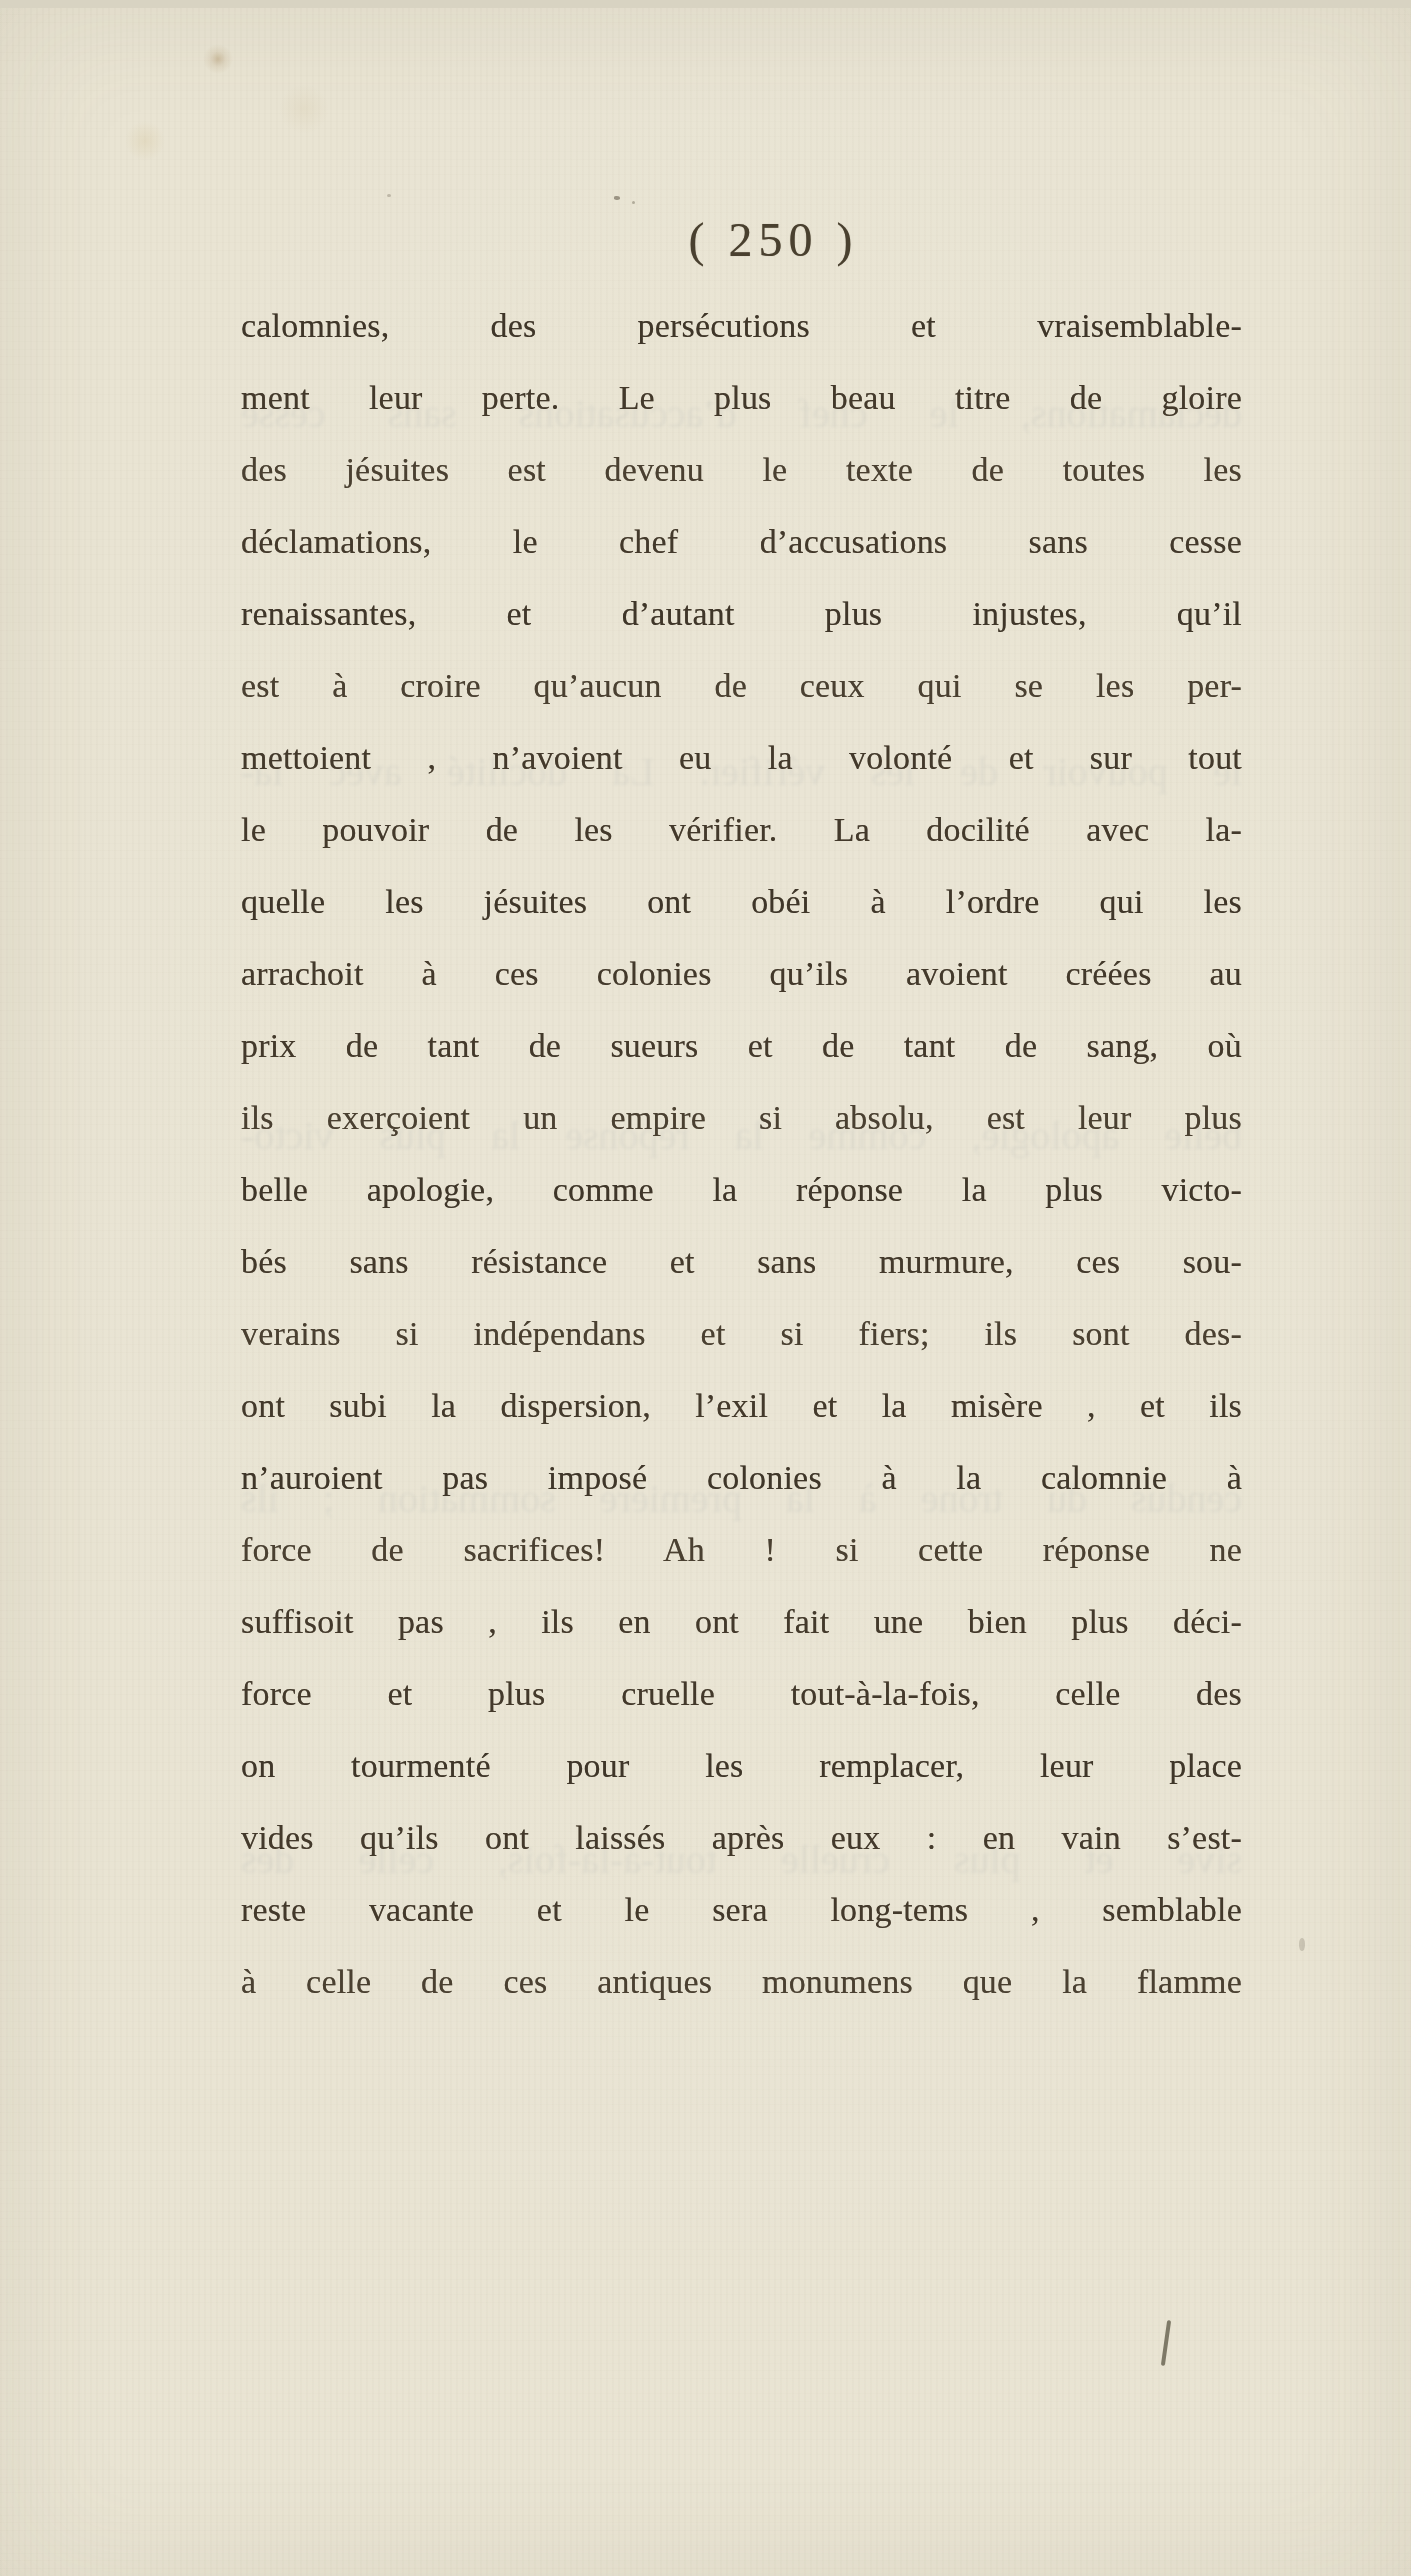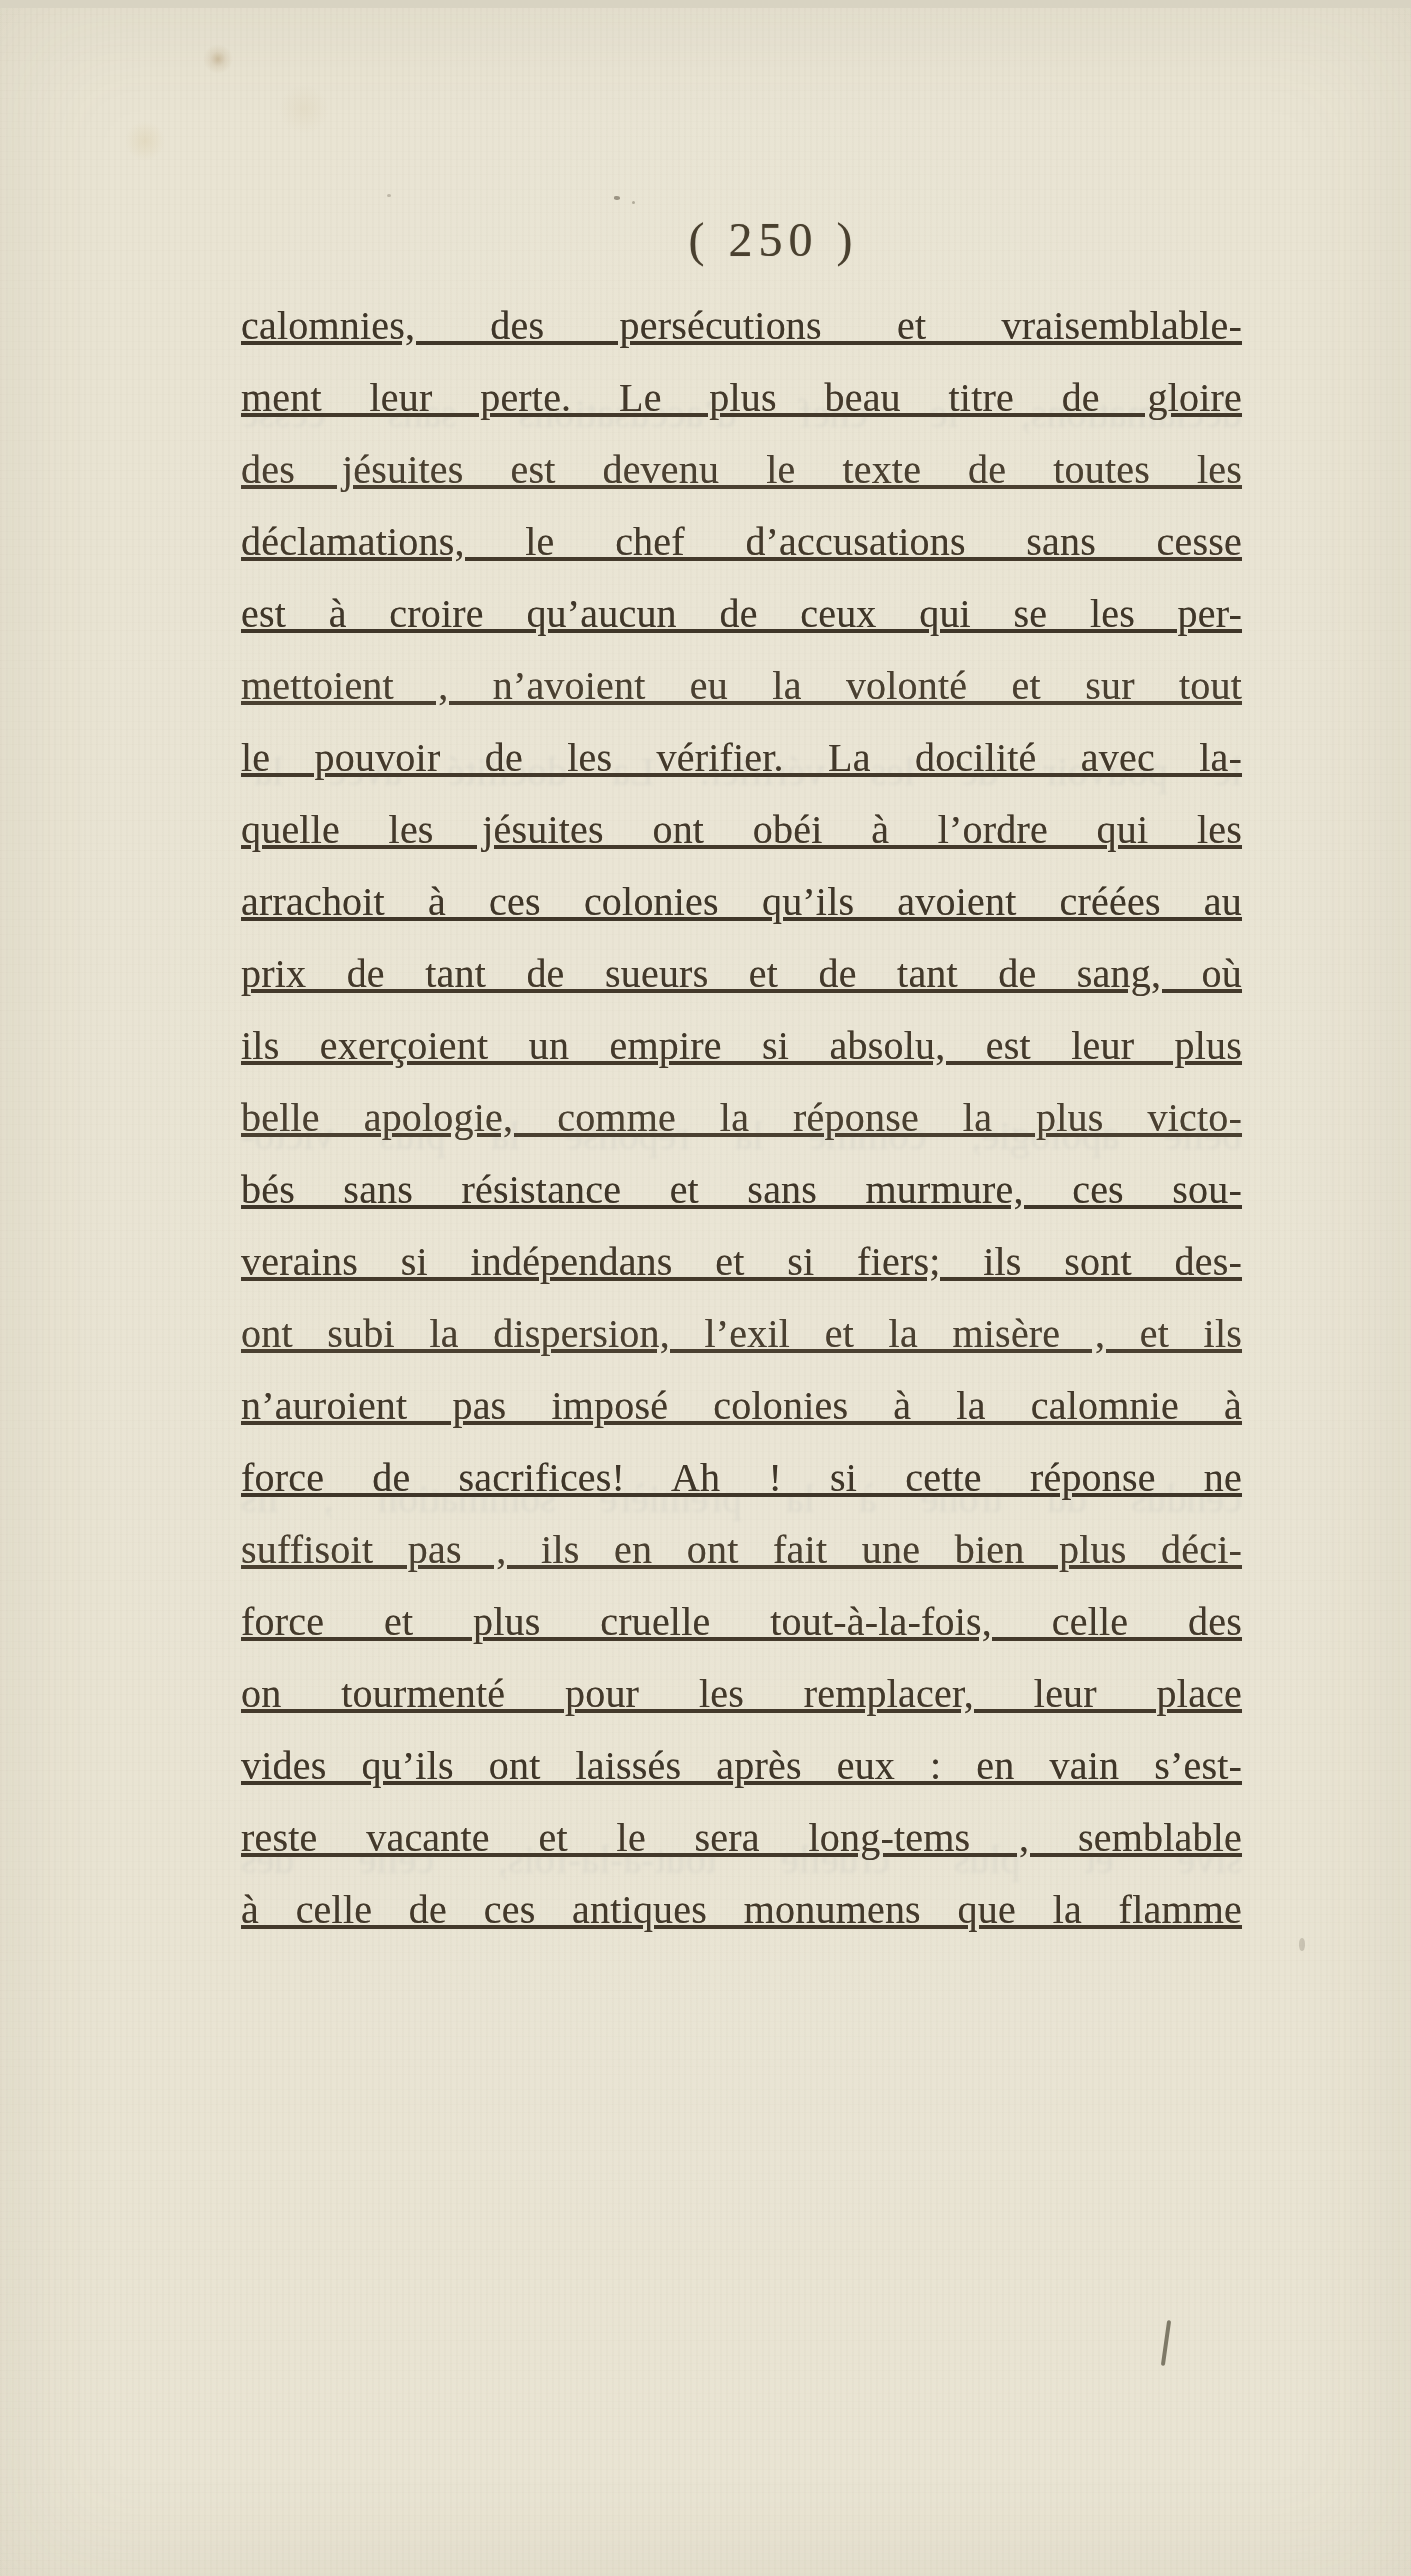"calomnies, des persécutions et" .line { font-size: 40px -> 34px; text-decoration: underline -> none }
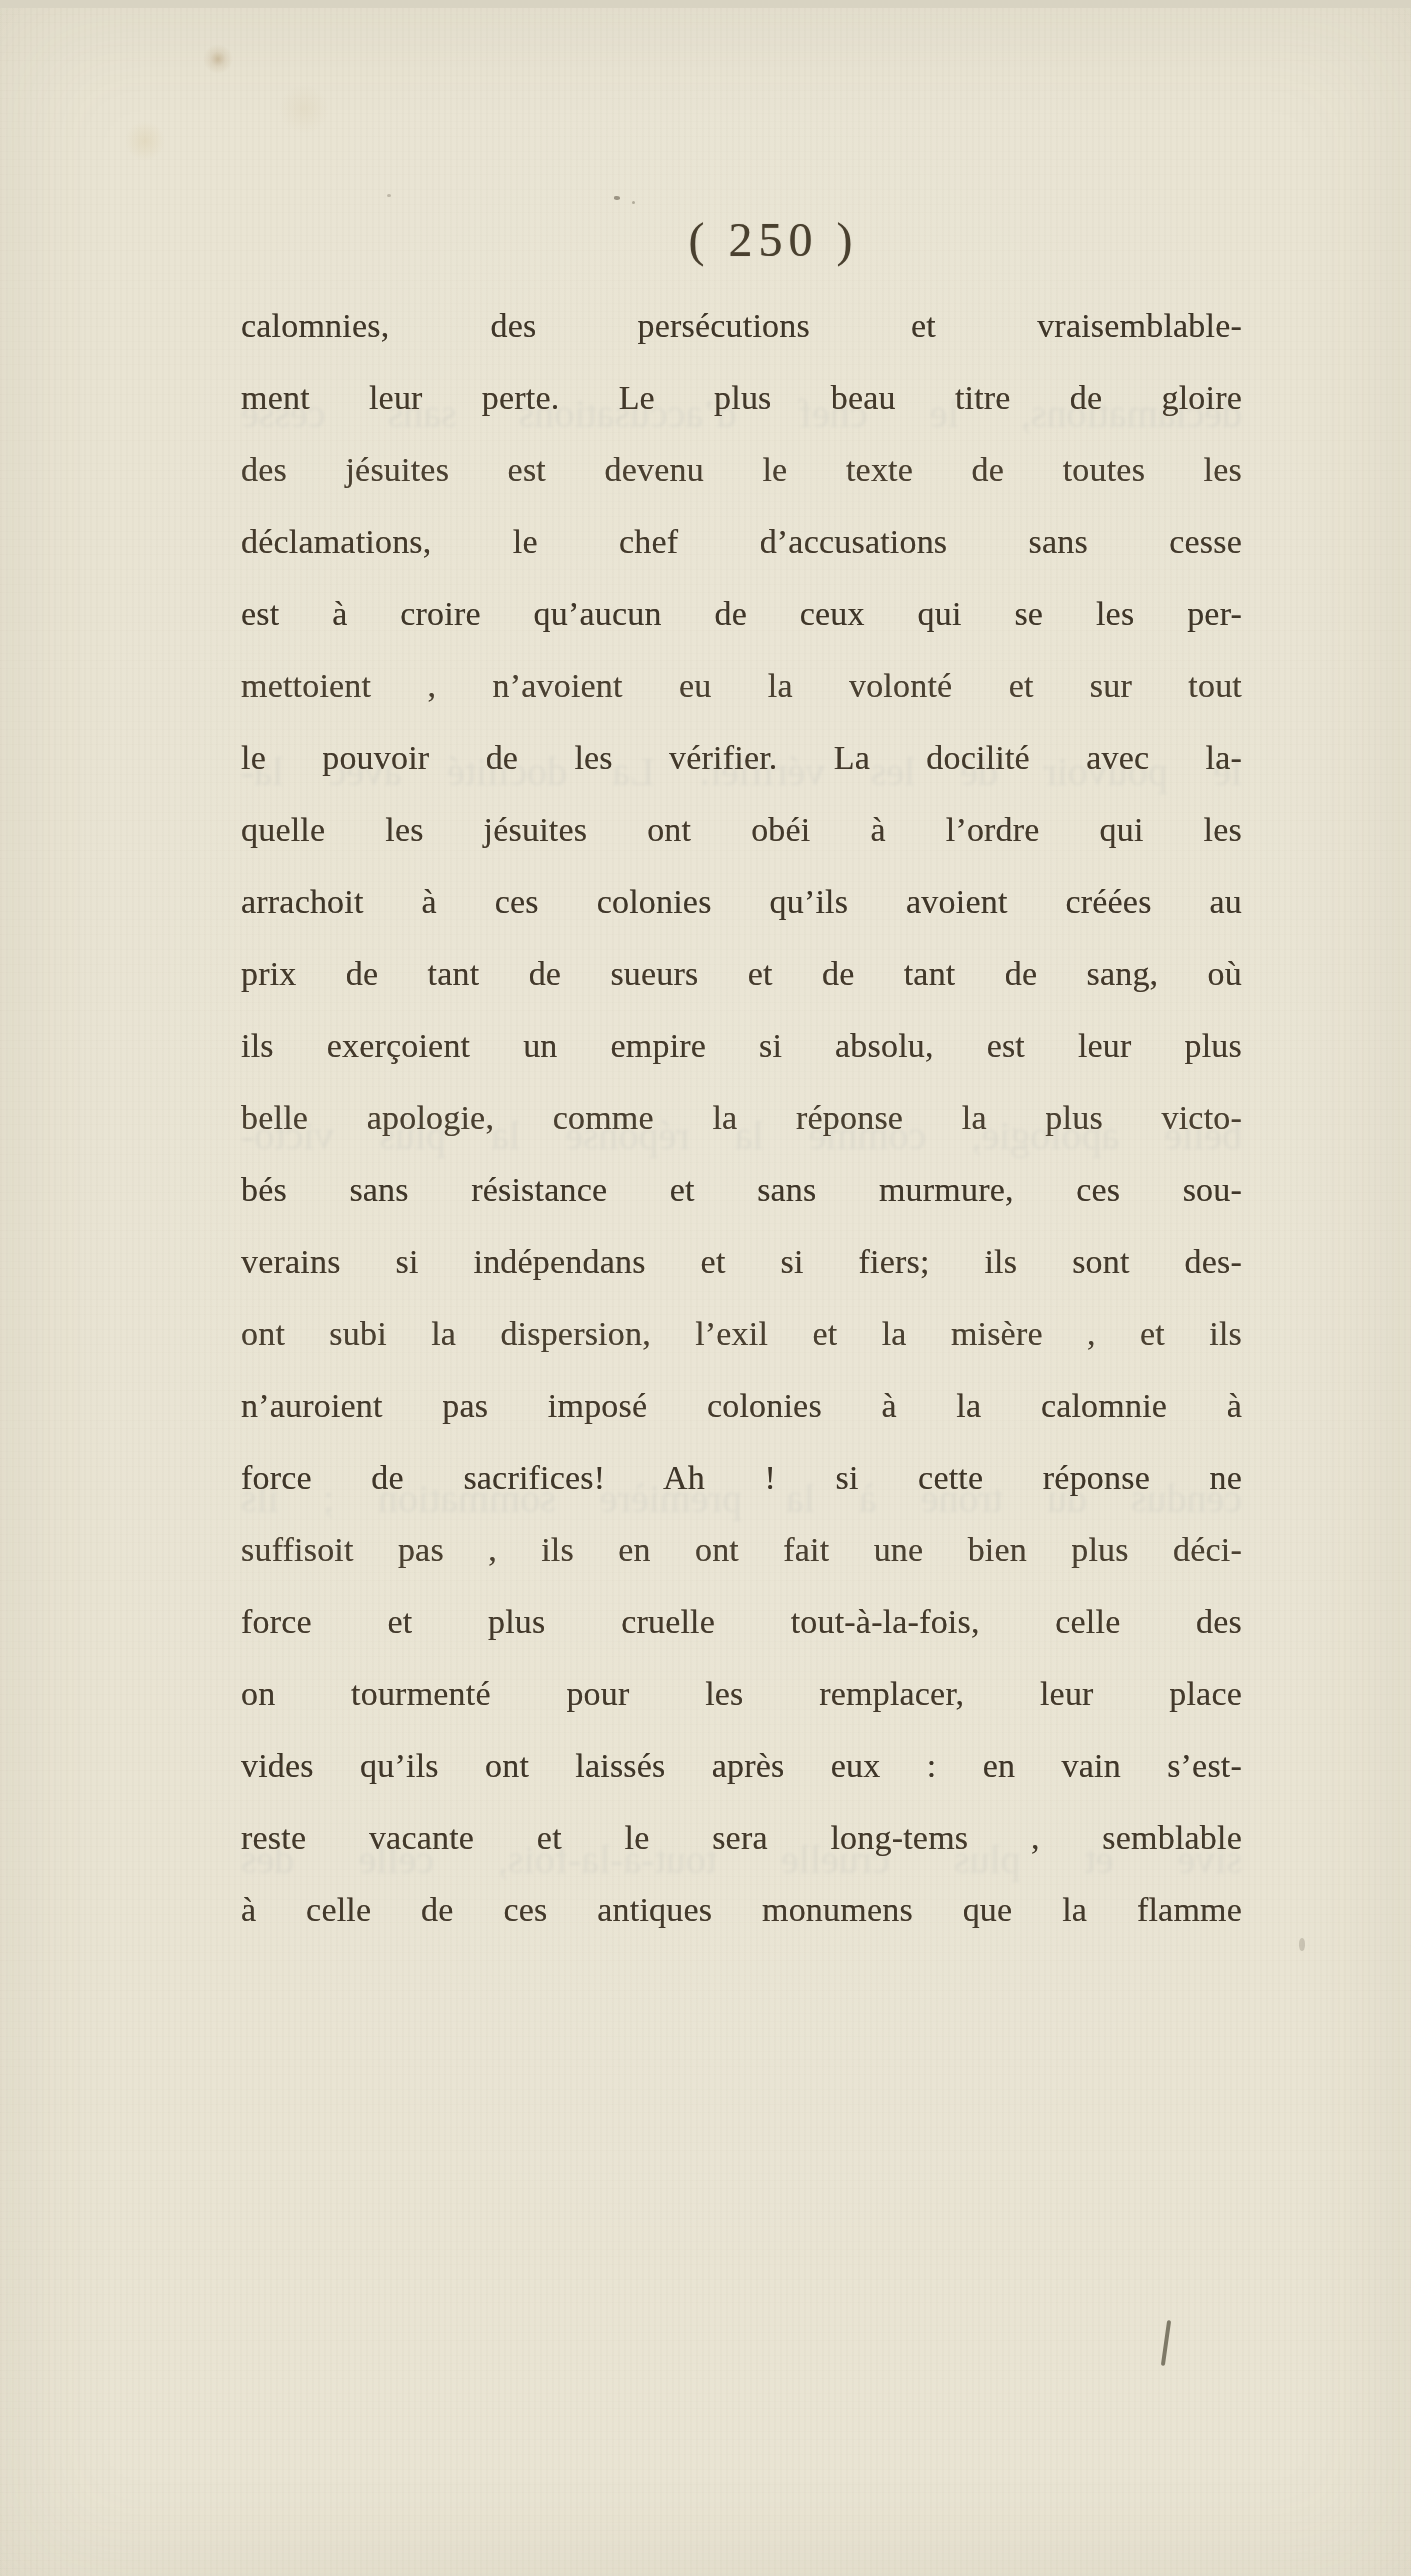"renaissantes, et d’autant plus injustes," div.line { html: none -> <div>renaissantes, et d’autant plus injustes, qu’il</div> }
